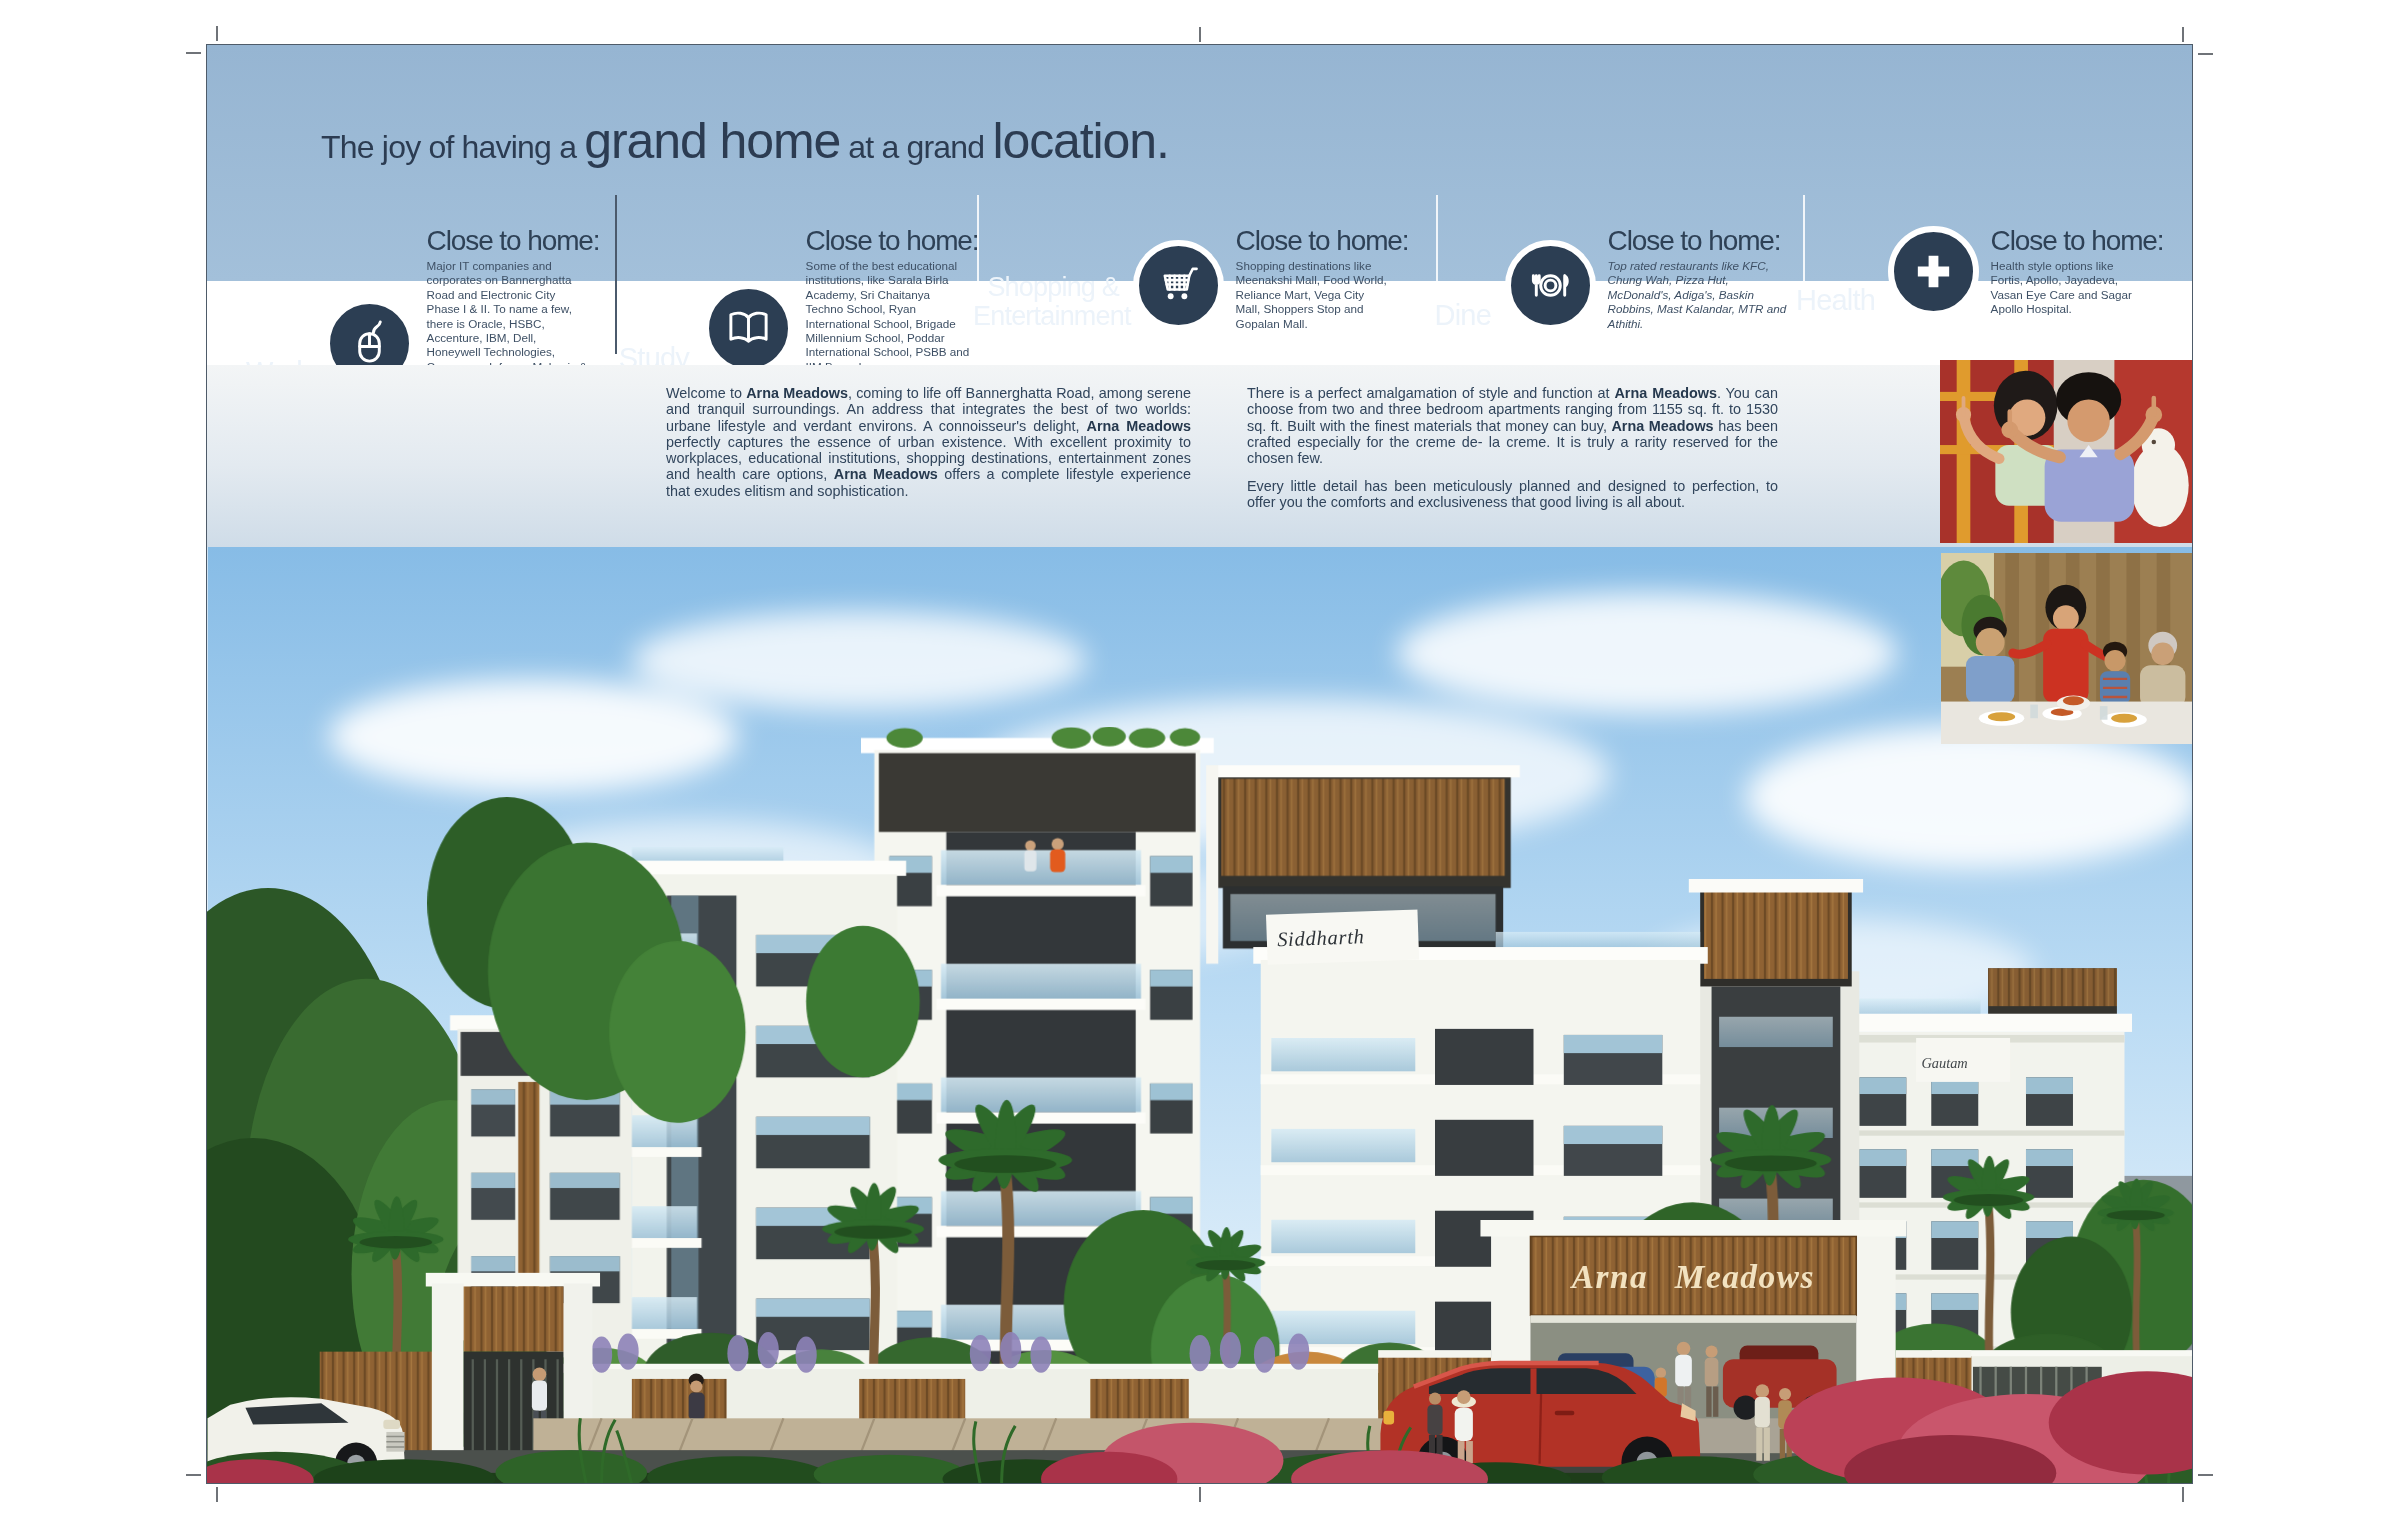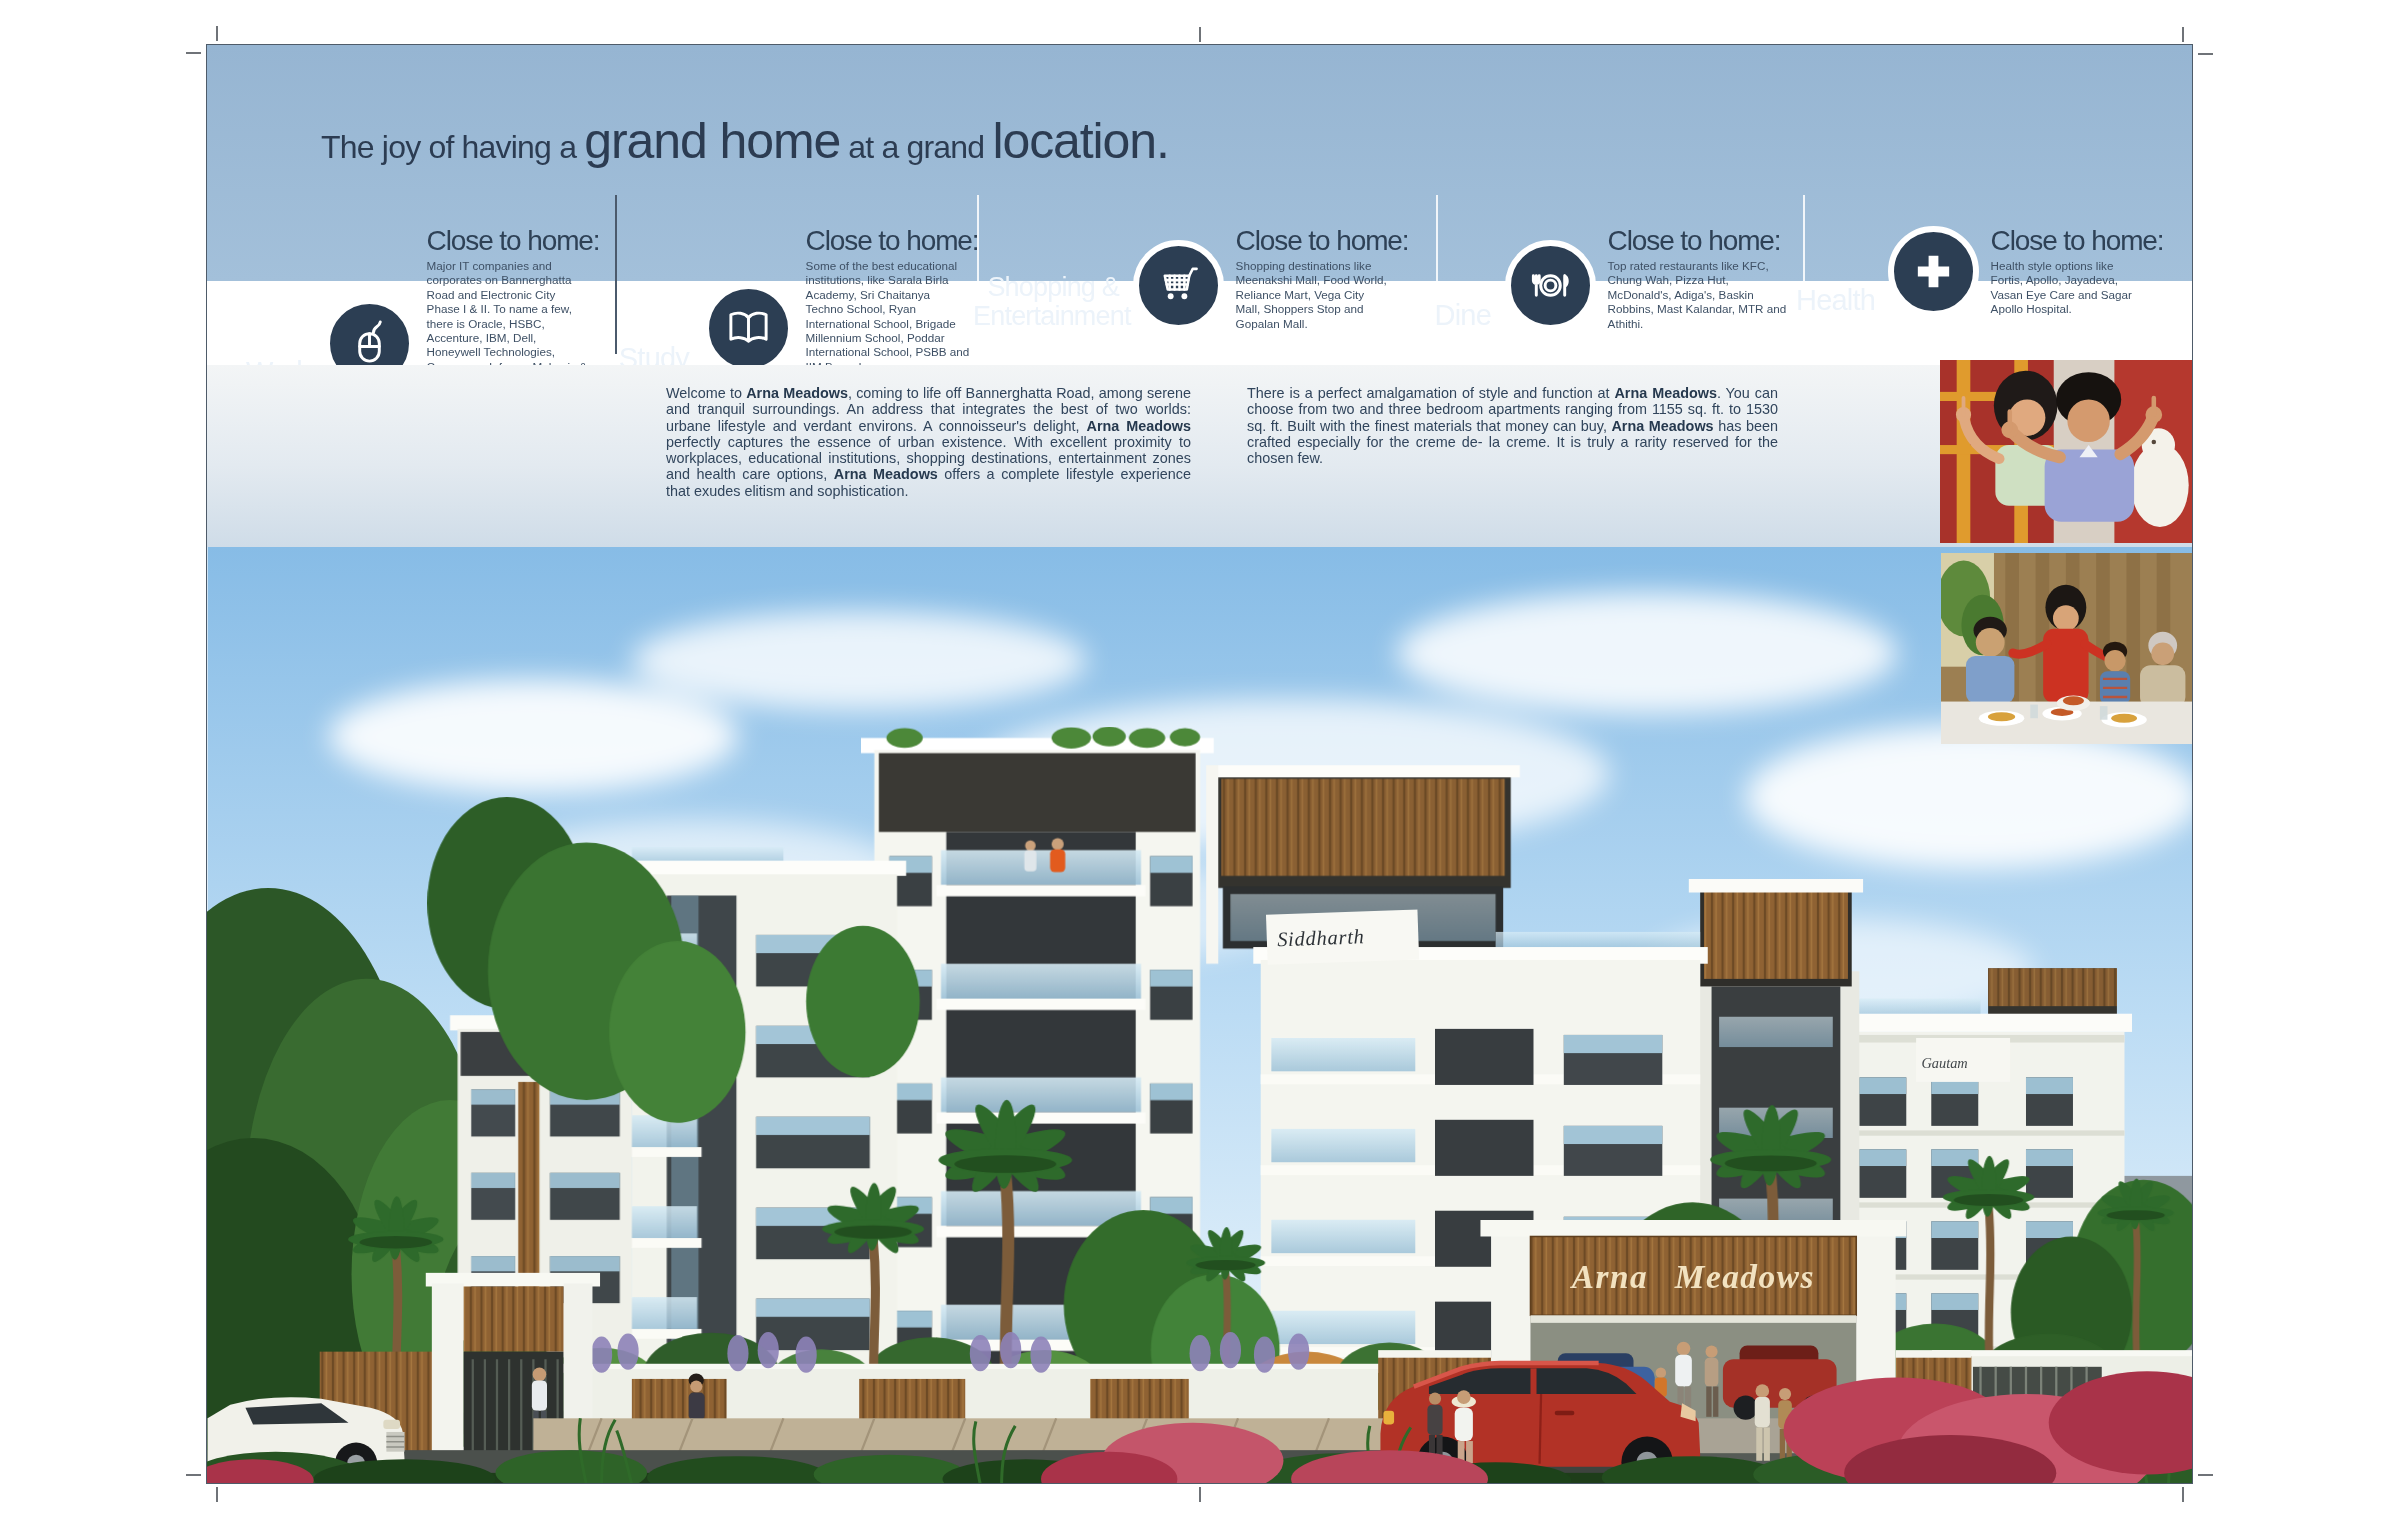"Top rated restaurants like KFC," .b4 { font-style: none -> italic }
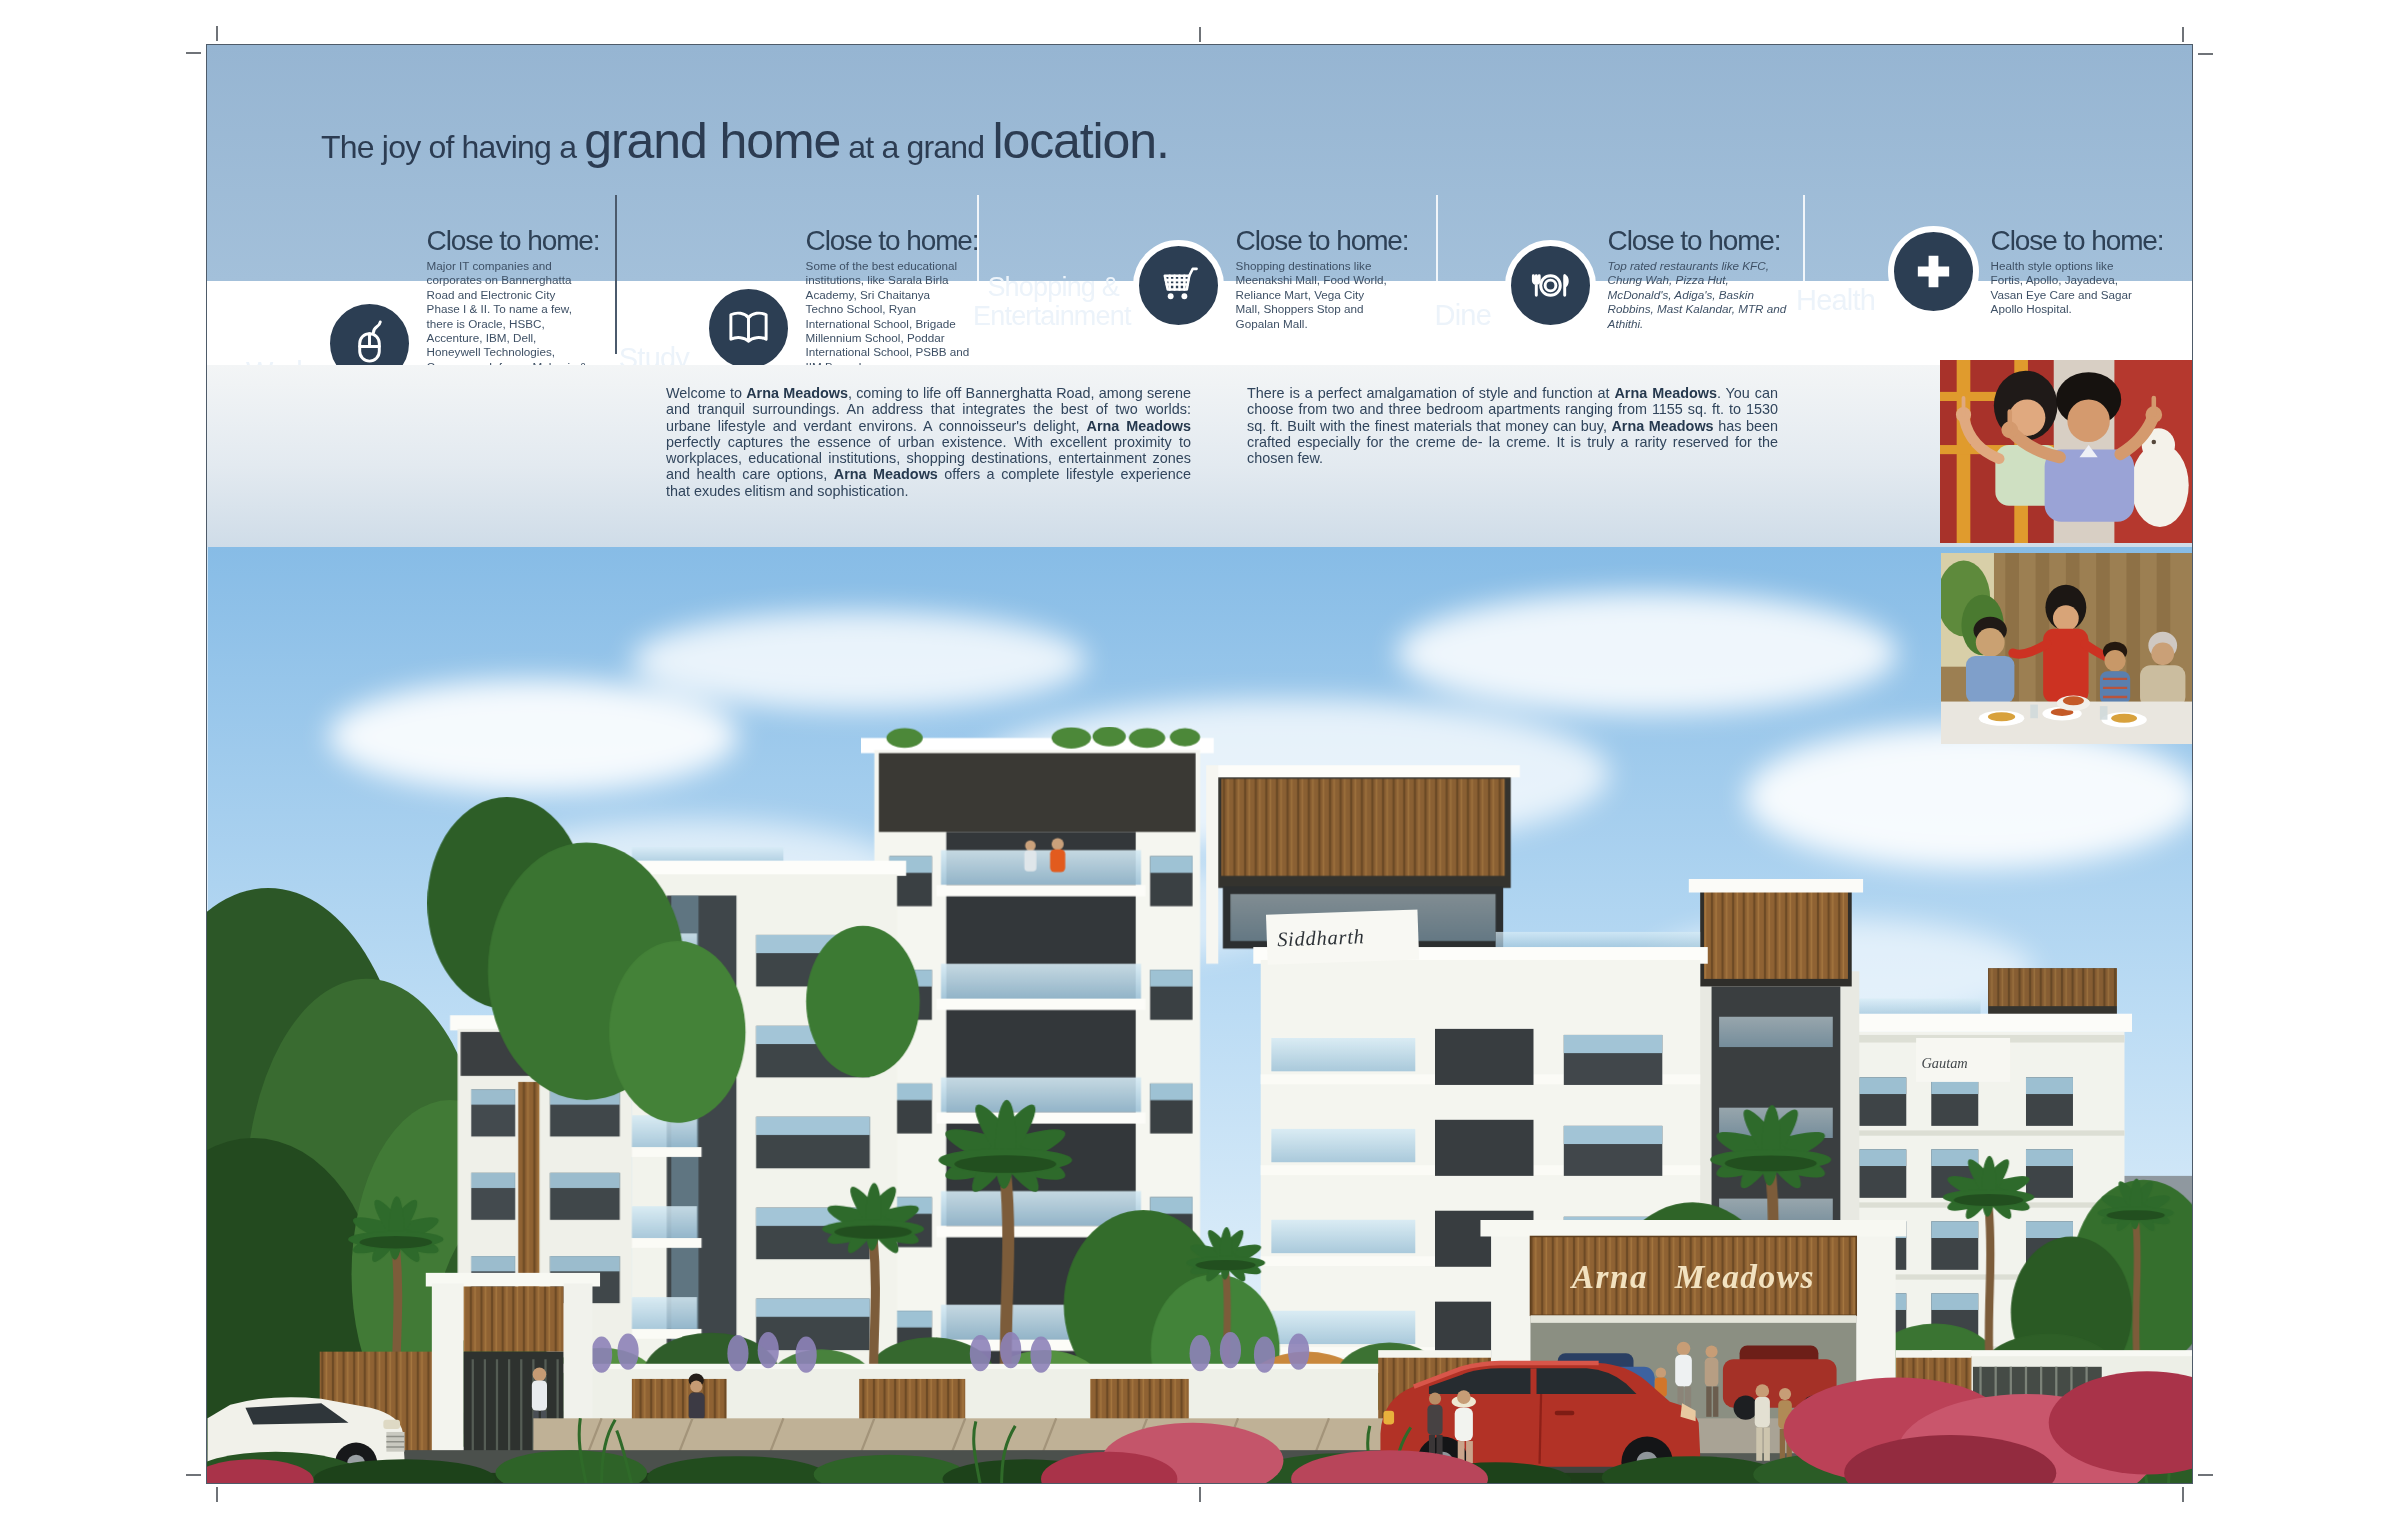"Every little detail has been" p { html: none -> <p>Every little detail has been meticulously planned and designed to perfection, to offer you the comforts and exclusiveness that good living is all about.</p> }
